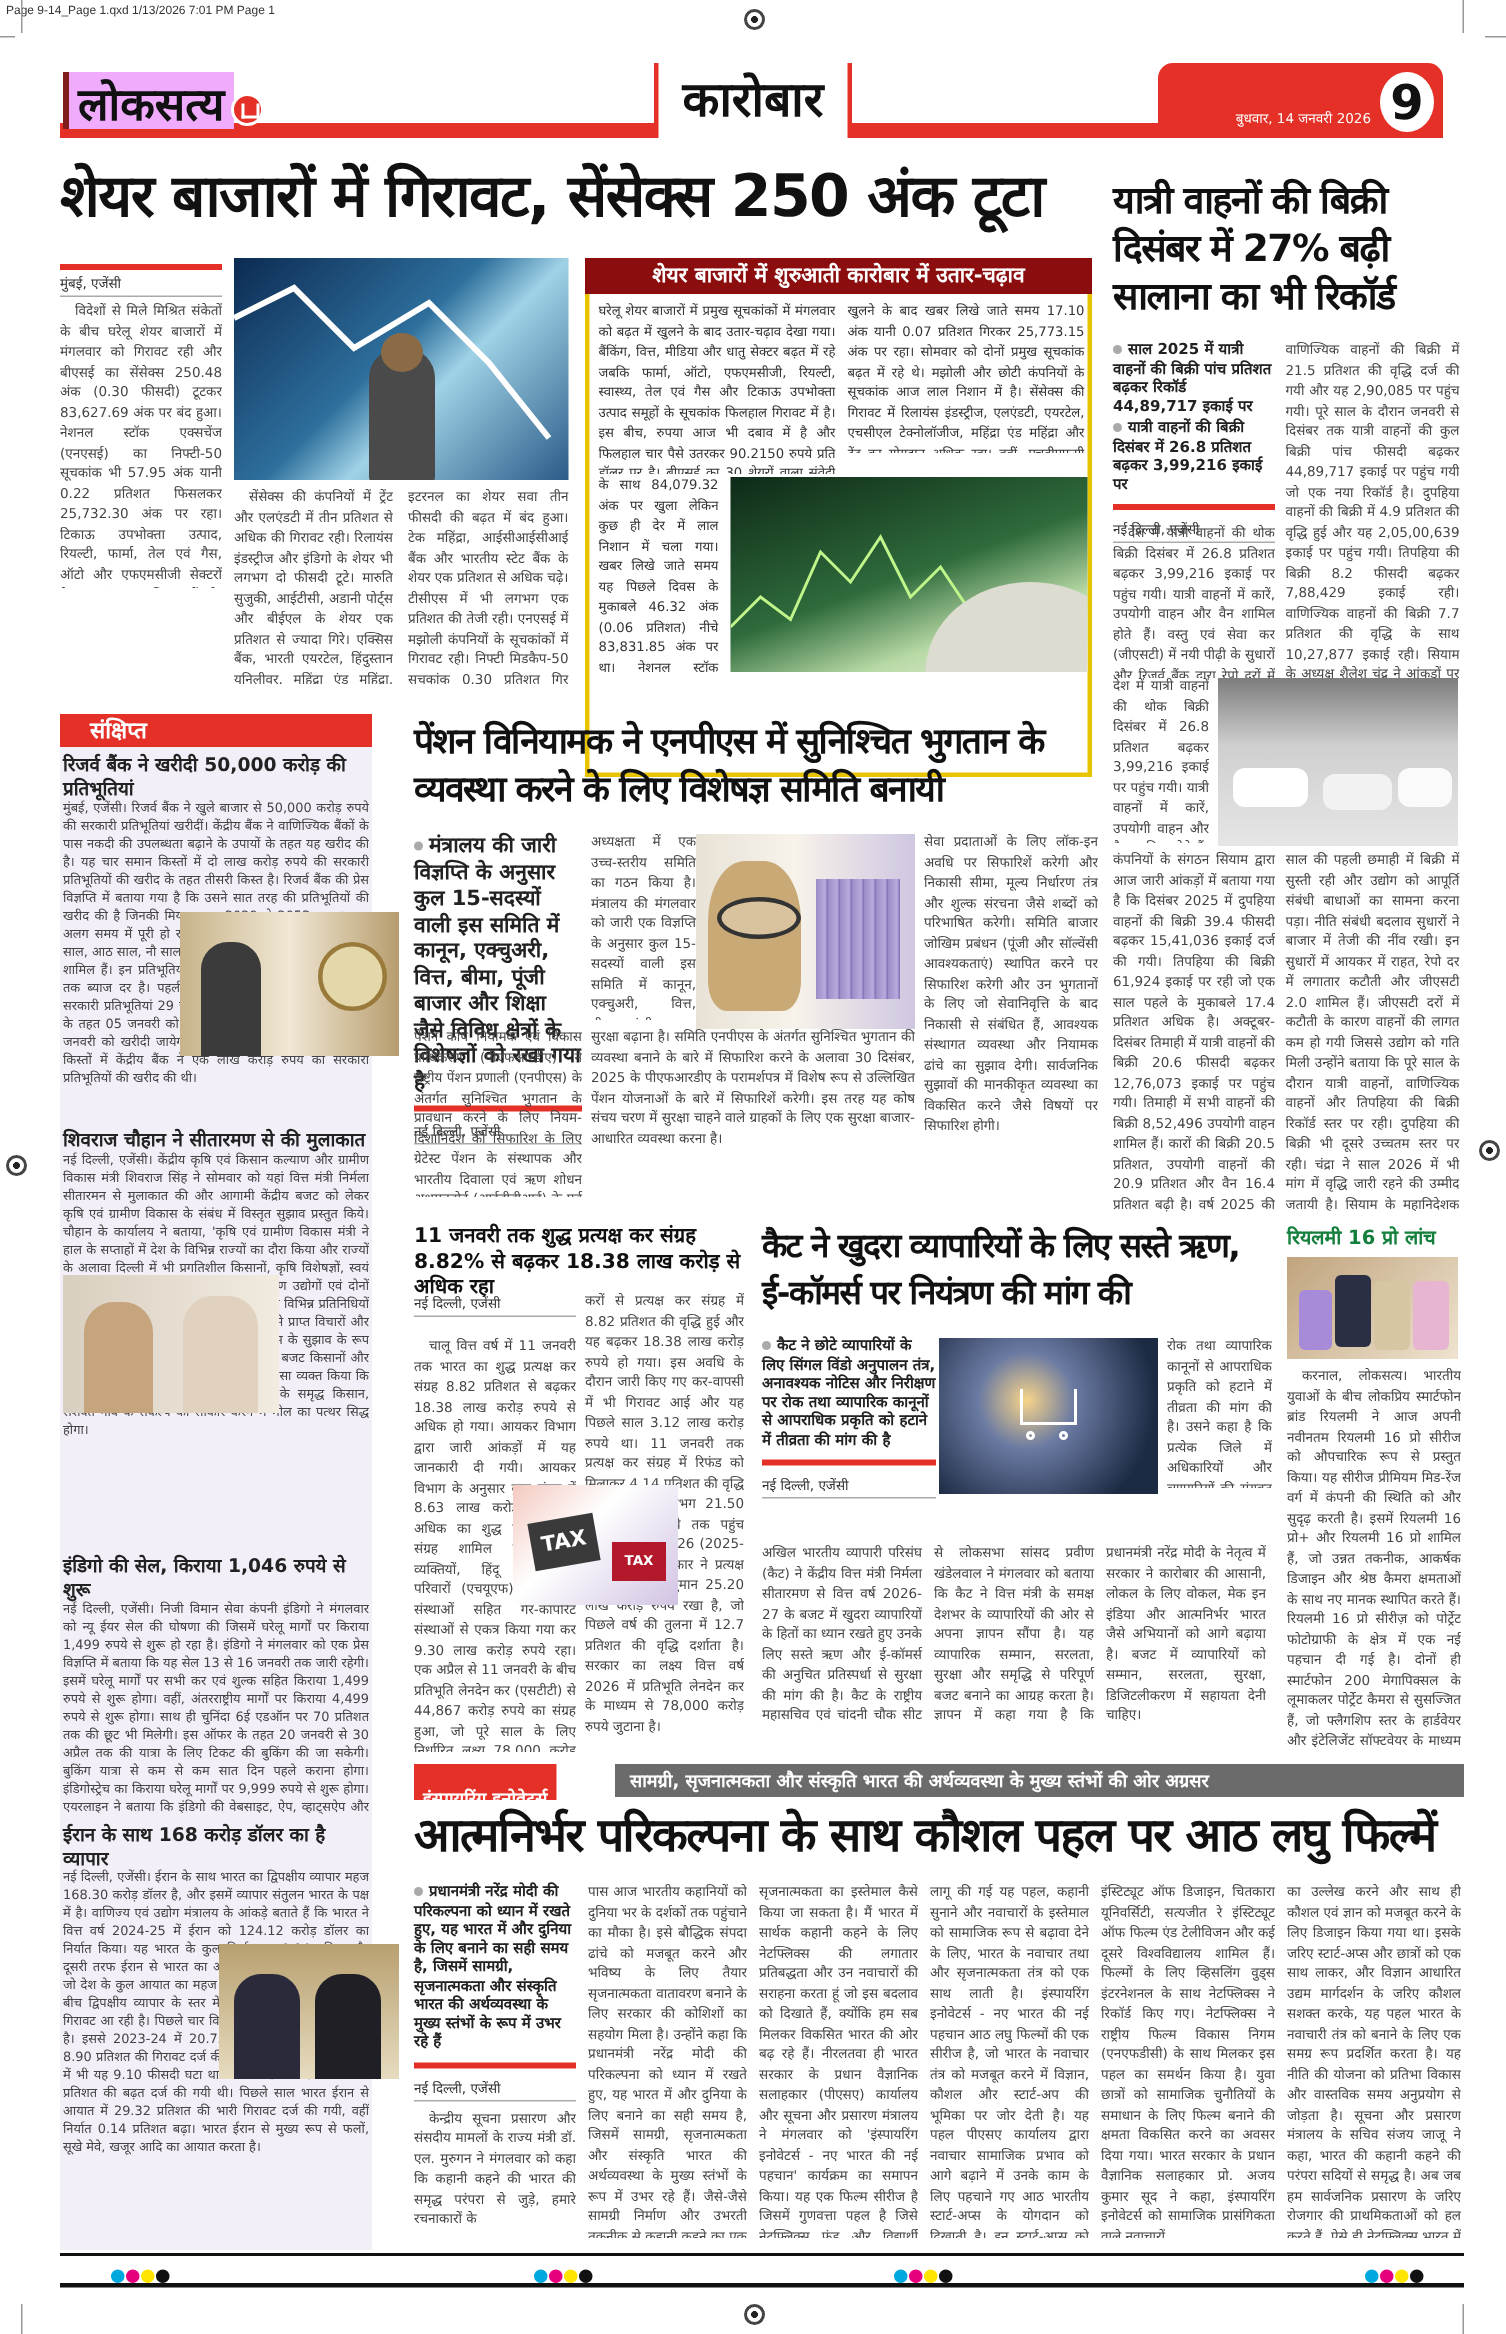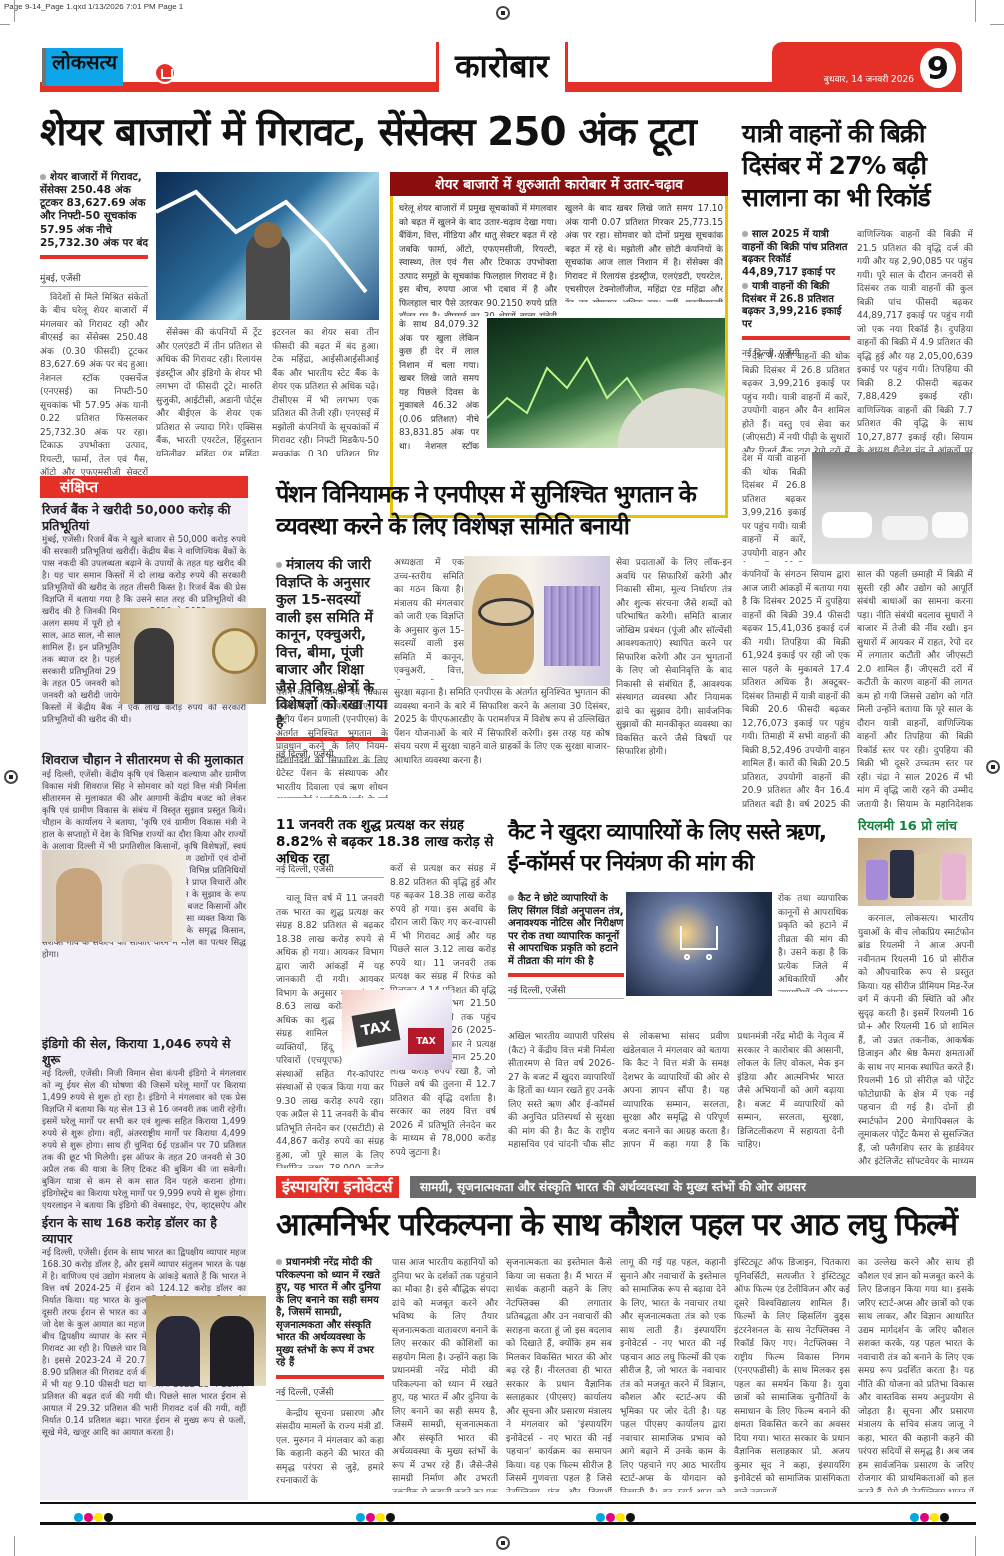"लोकसत्य" .logo { background: #0ea5e9 -> #f0abfc; border-left: 4px solid #737373 -> 4px solid #7f1d1d; font-size: 20px -> 30px }
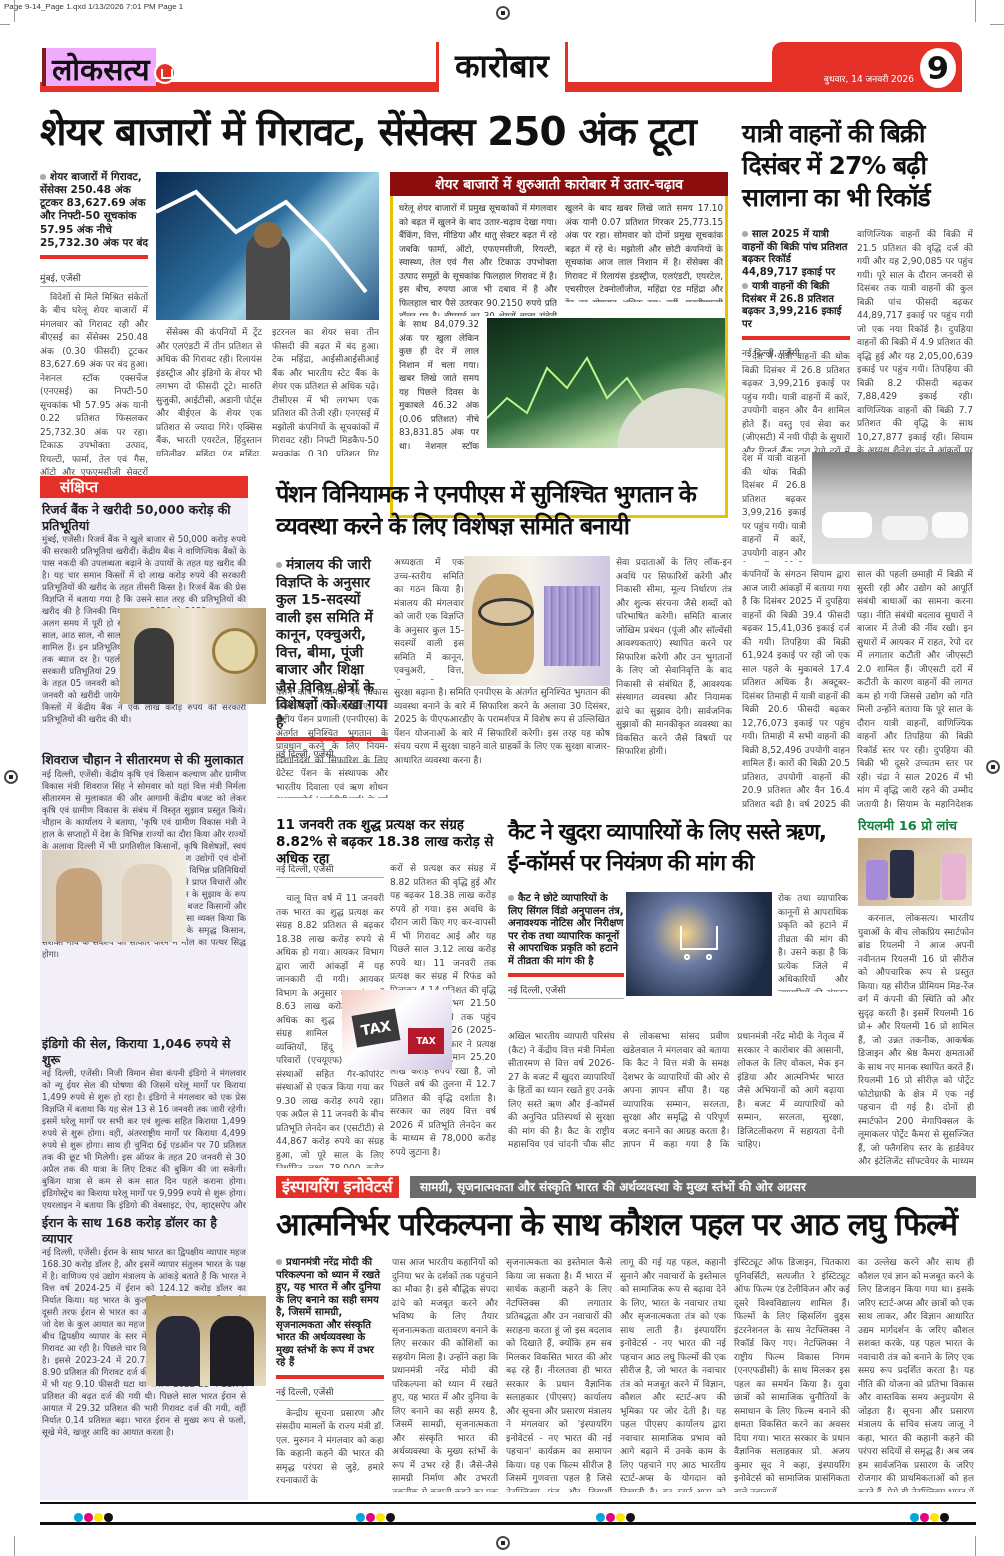"शेयर बाजारों में गिरावट, सेंसेक्स 250.48" div.hl { html: <div><span></span><span>शेयर बाजारों में गिरावट, सेंसेक्स 250.48 अंक टूटकर 83,627.69 अंक और निफ्टी-50 सूचकांक 57.95 अंक नीचे 25,732.30 अंक पर बंद</span></div> -> none }
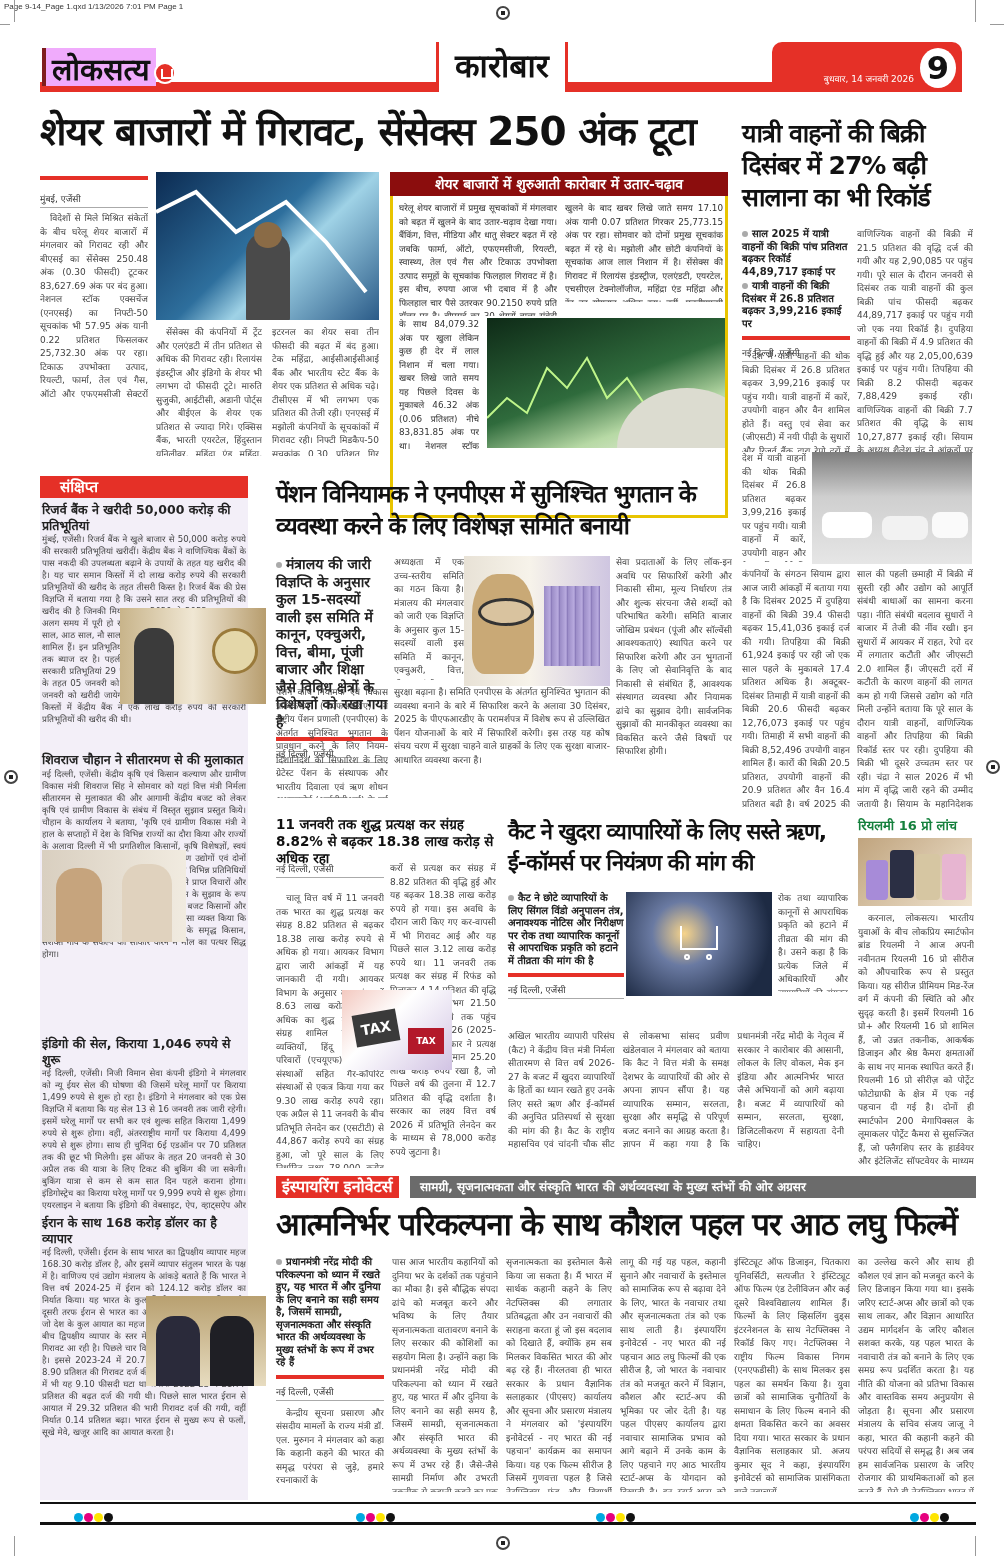"मुंबई, एजेंसी" div.byline { margin-top: 12px -> 2px }
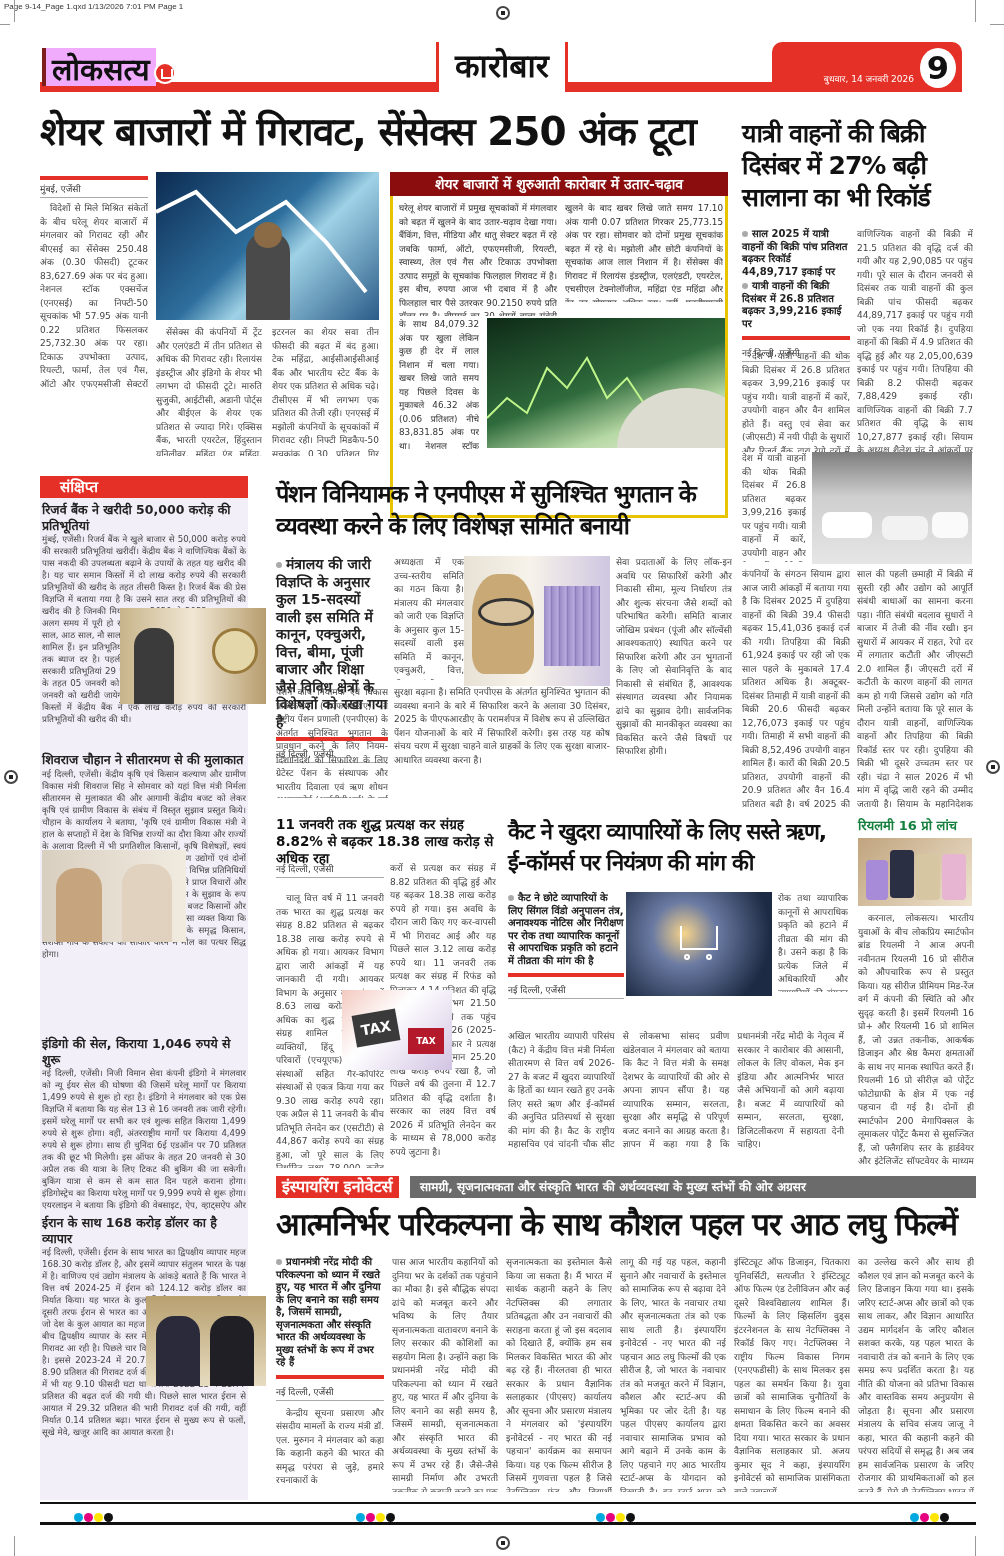"इंस्पायरिंग इनोवेटर्स" div { font-size: 16px -> 12px; padding: 0 6px -> 12px 6px }
